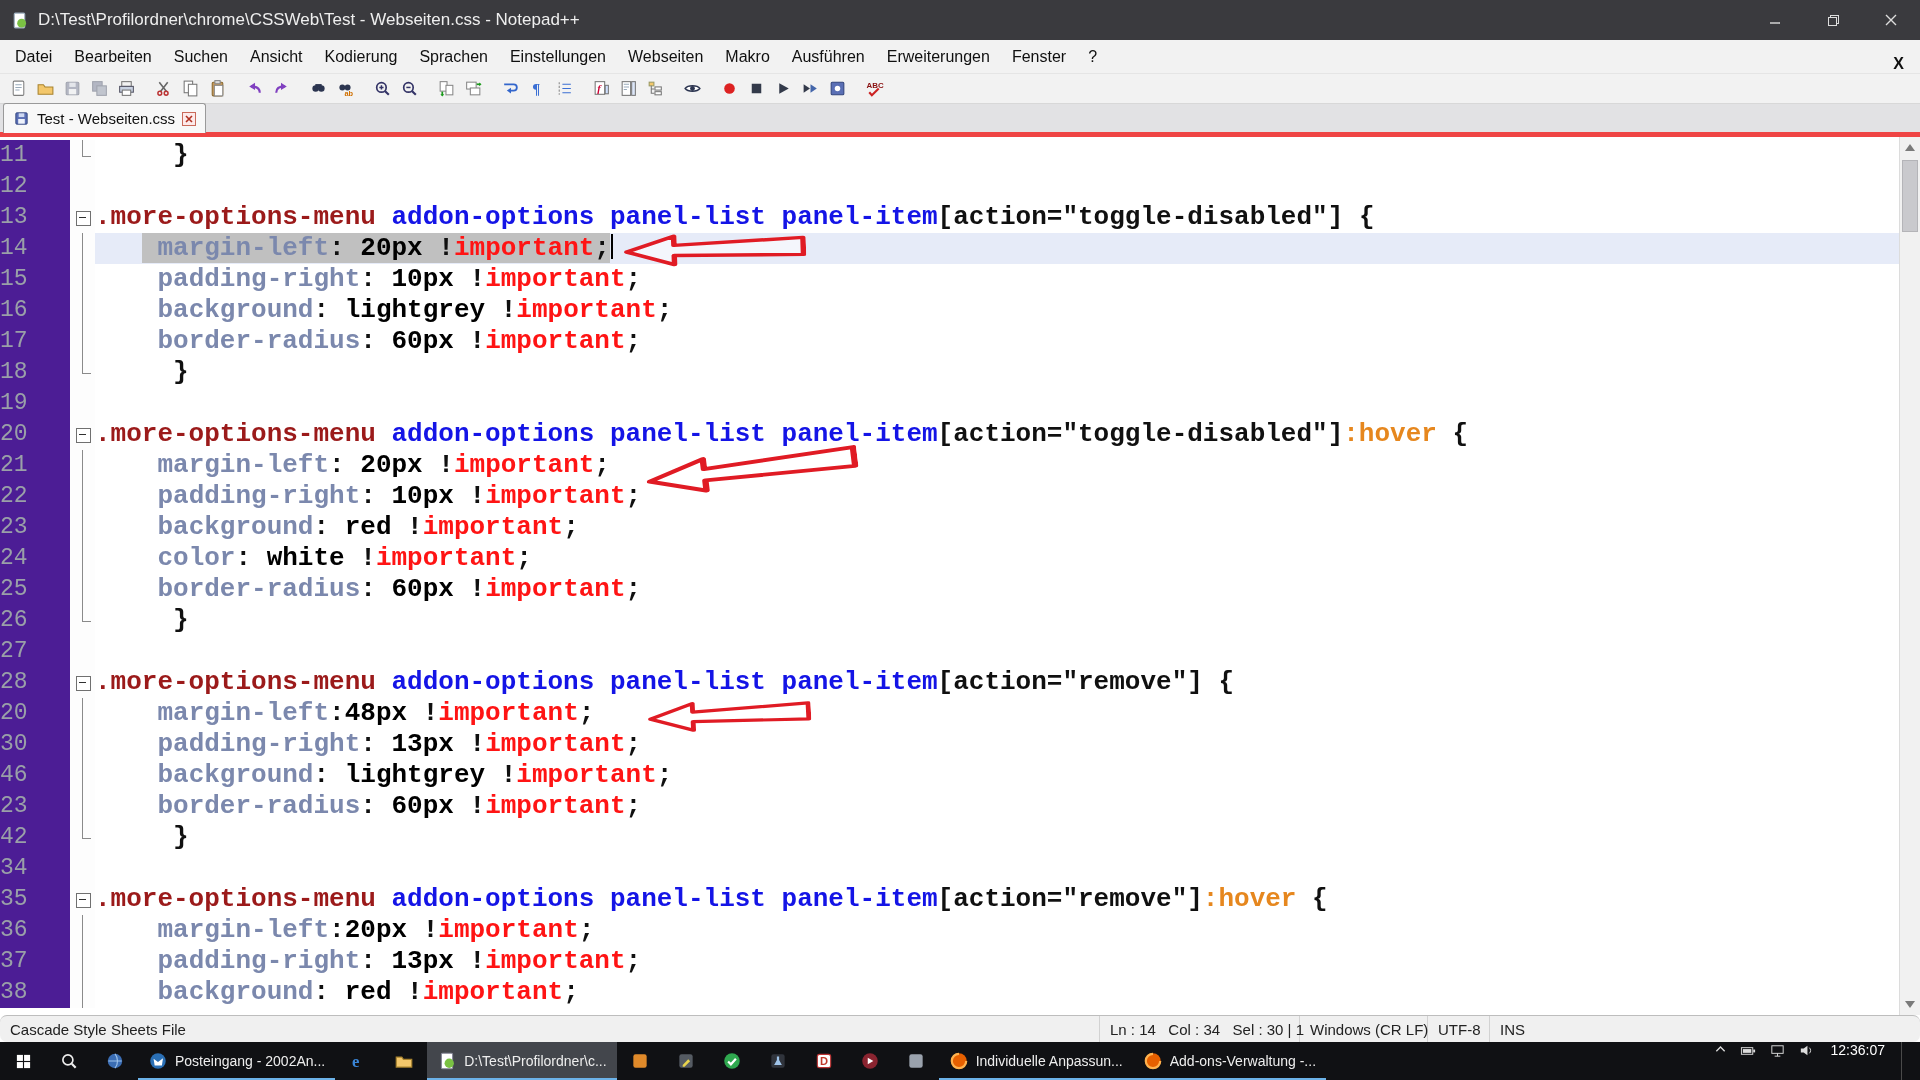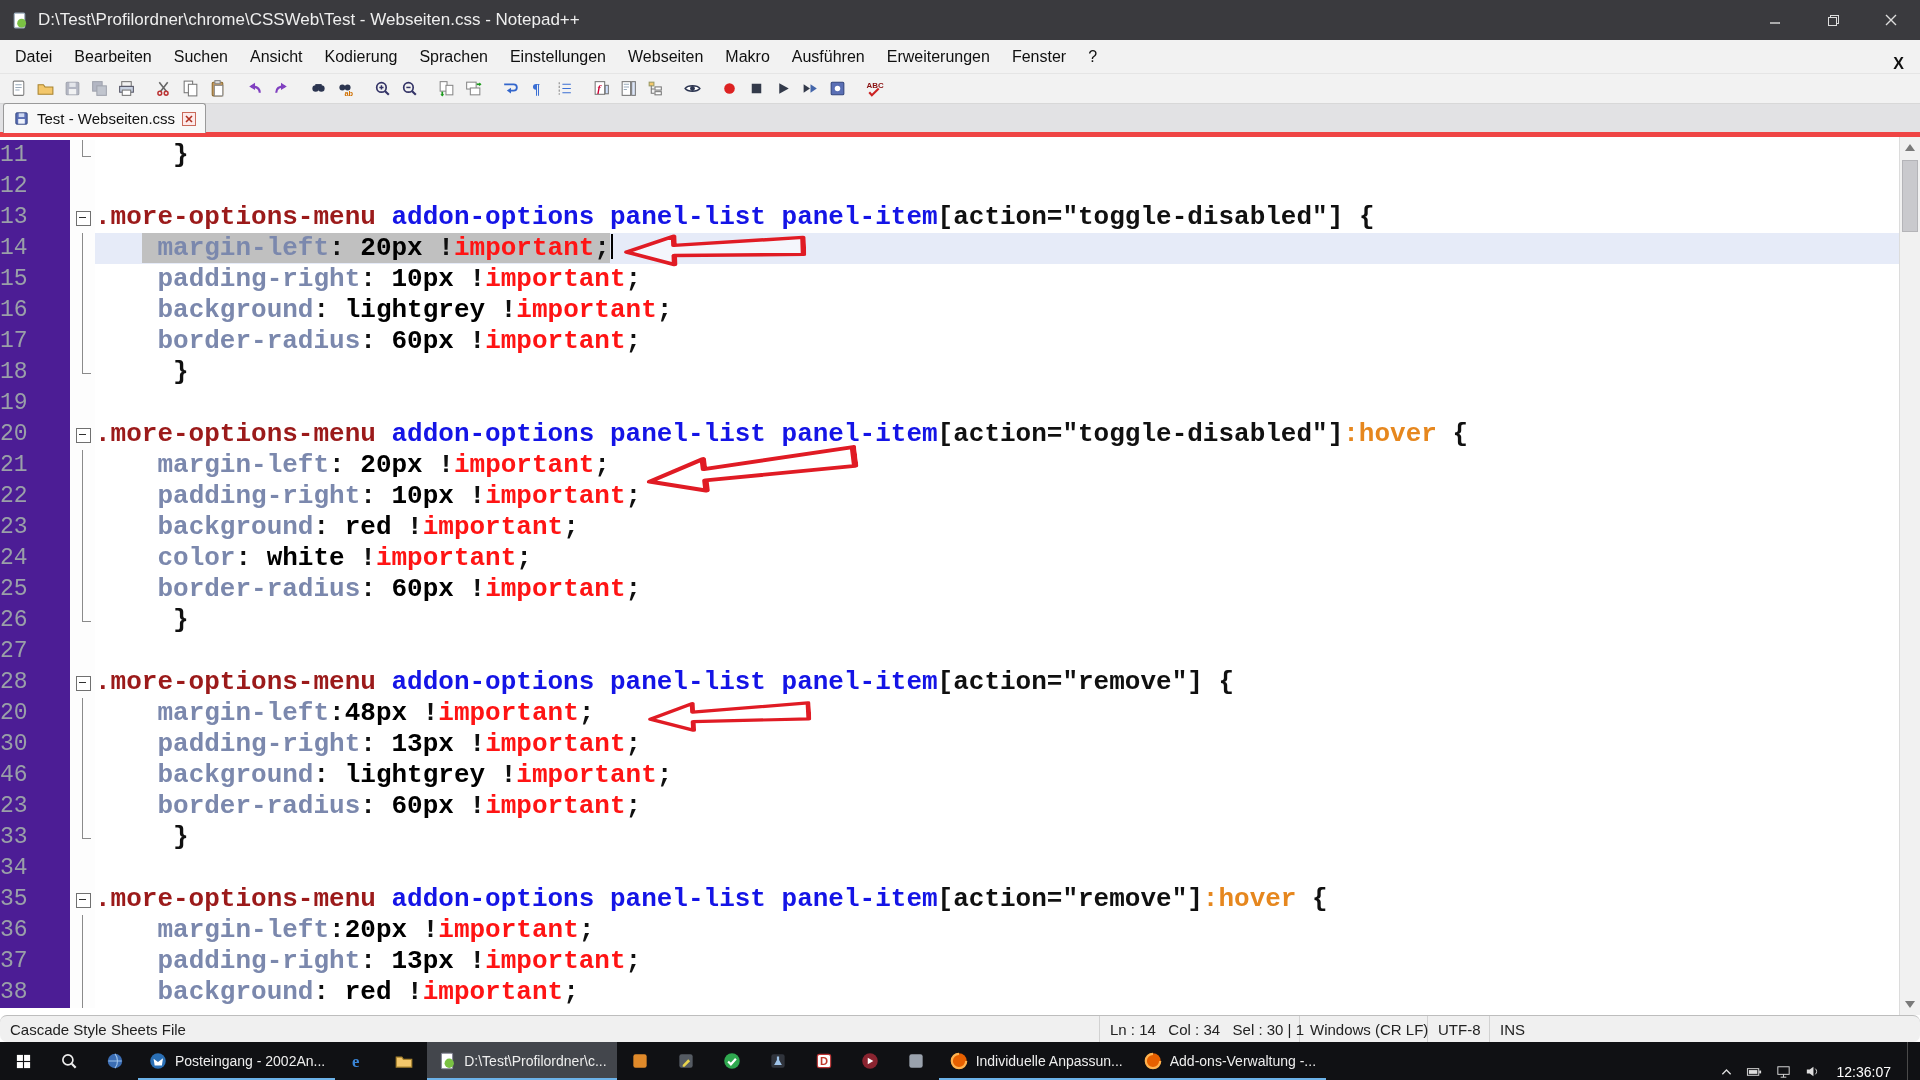"33" div.ln { text: 33 -> 42 }
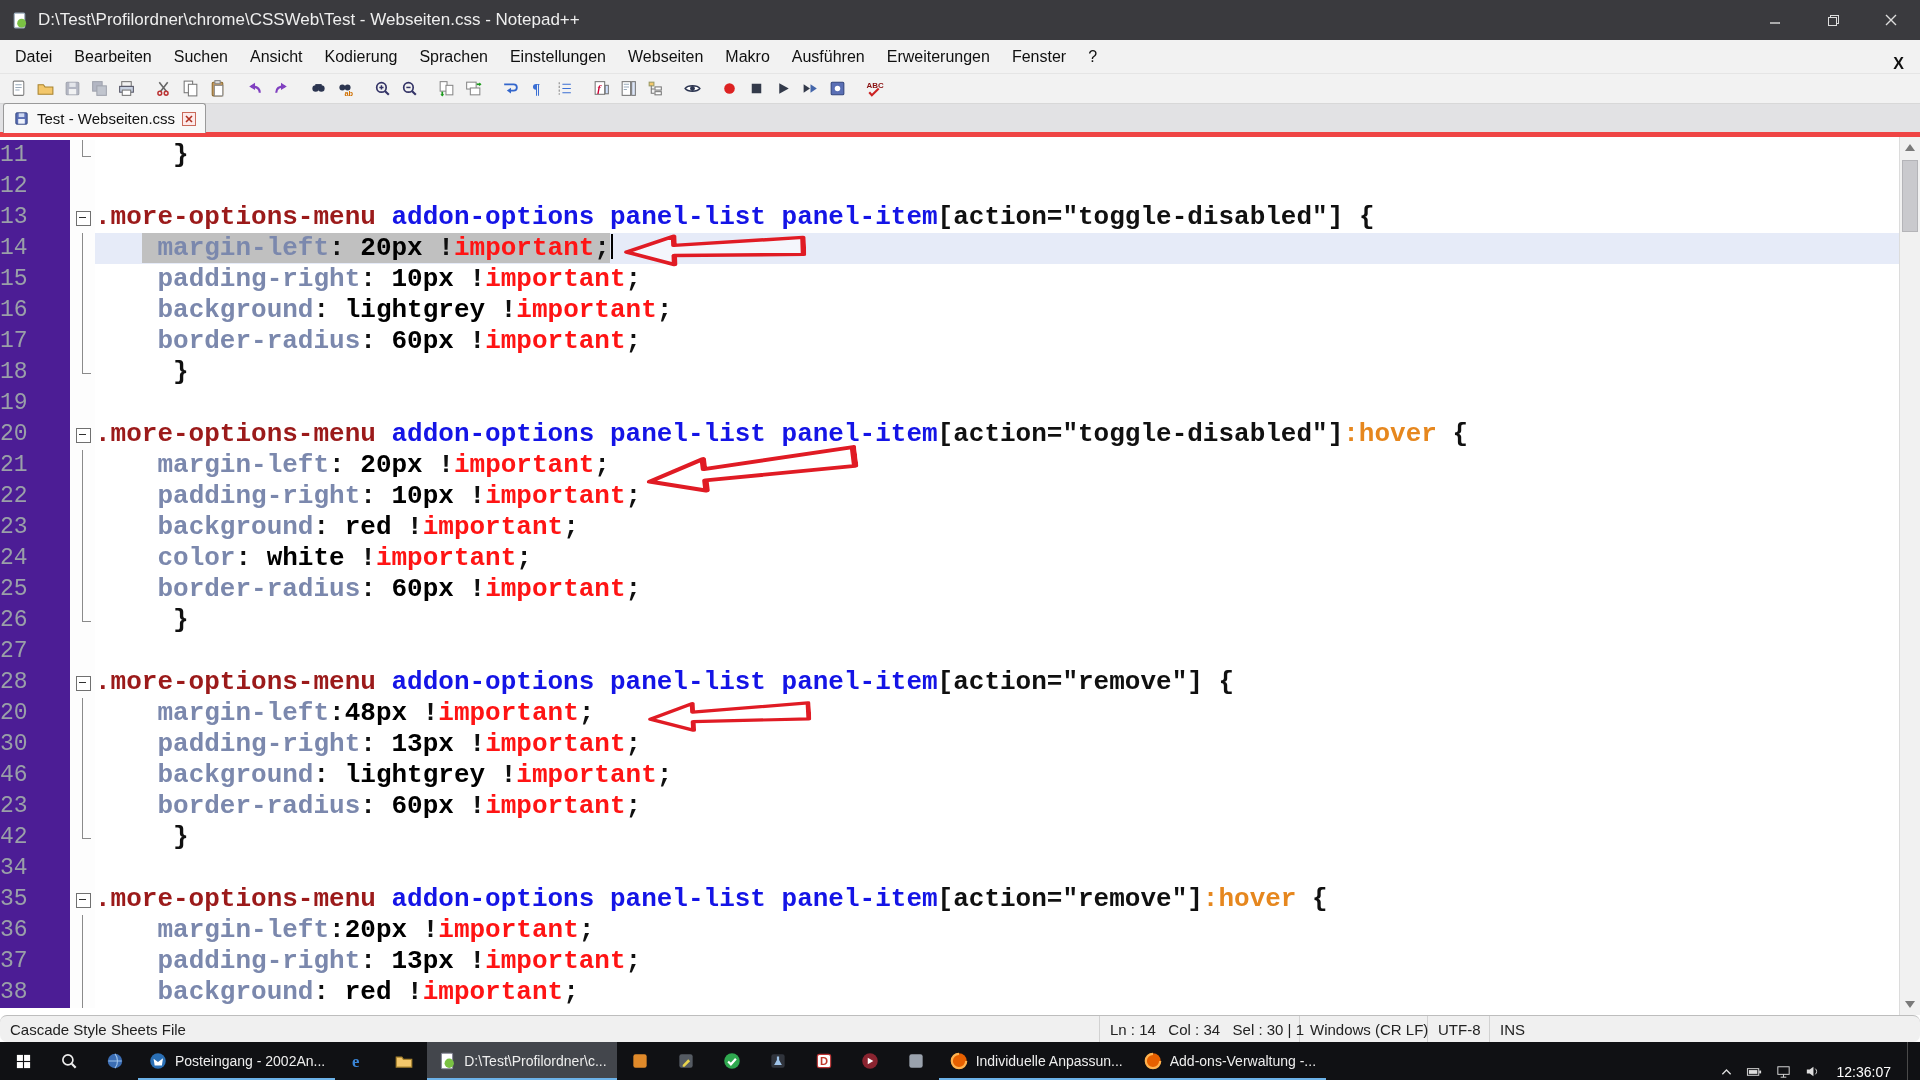"12:36:07" .tray { align-items: flex-end -> flex-start; padding-right: 6px -> 12px }
